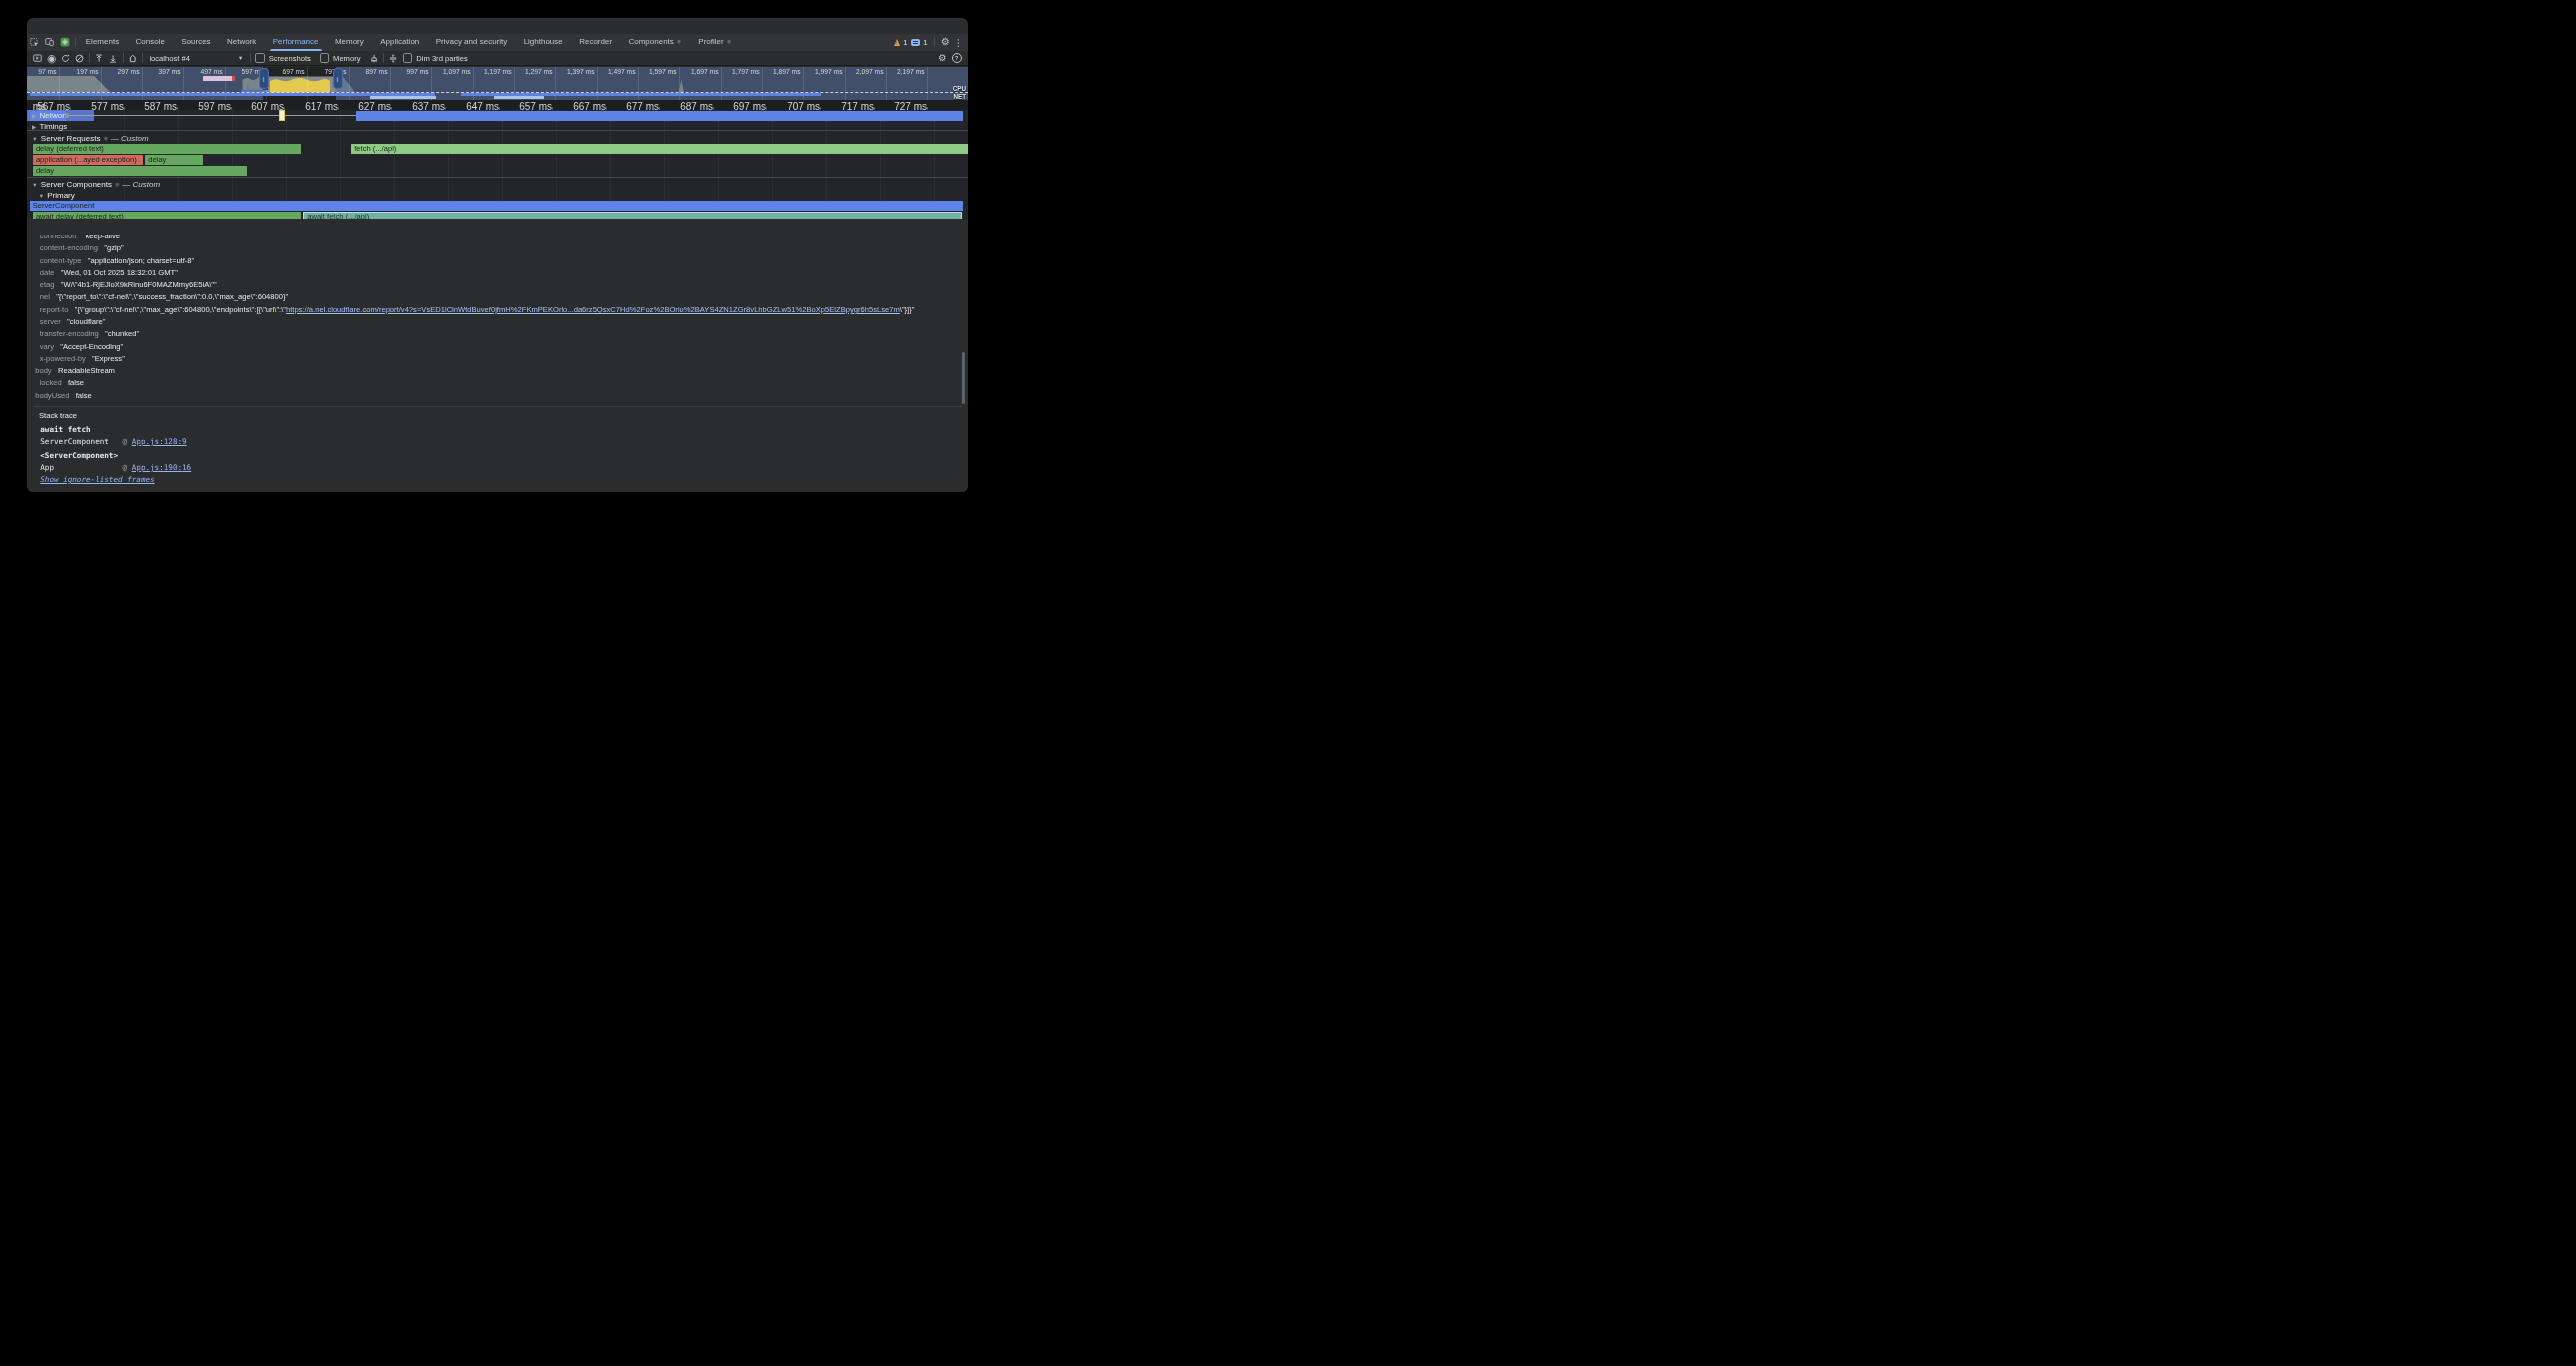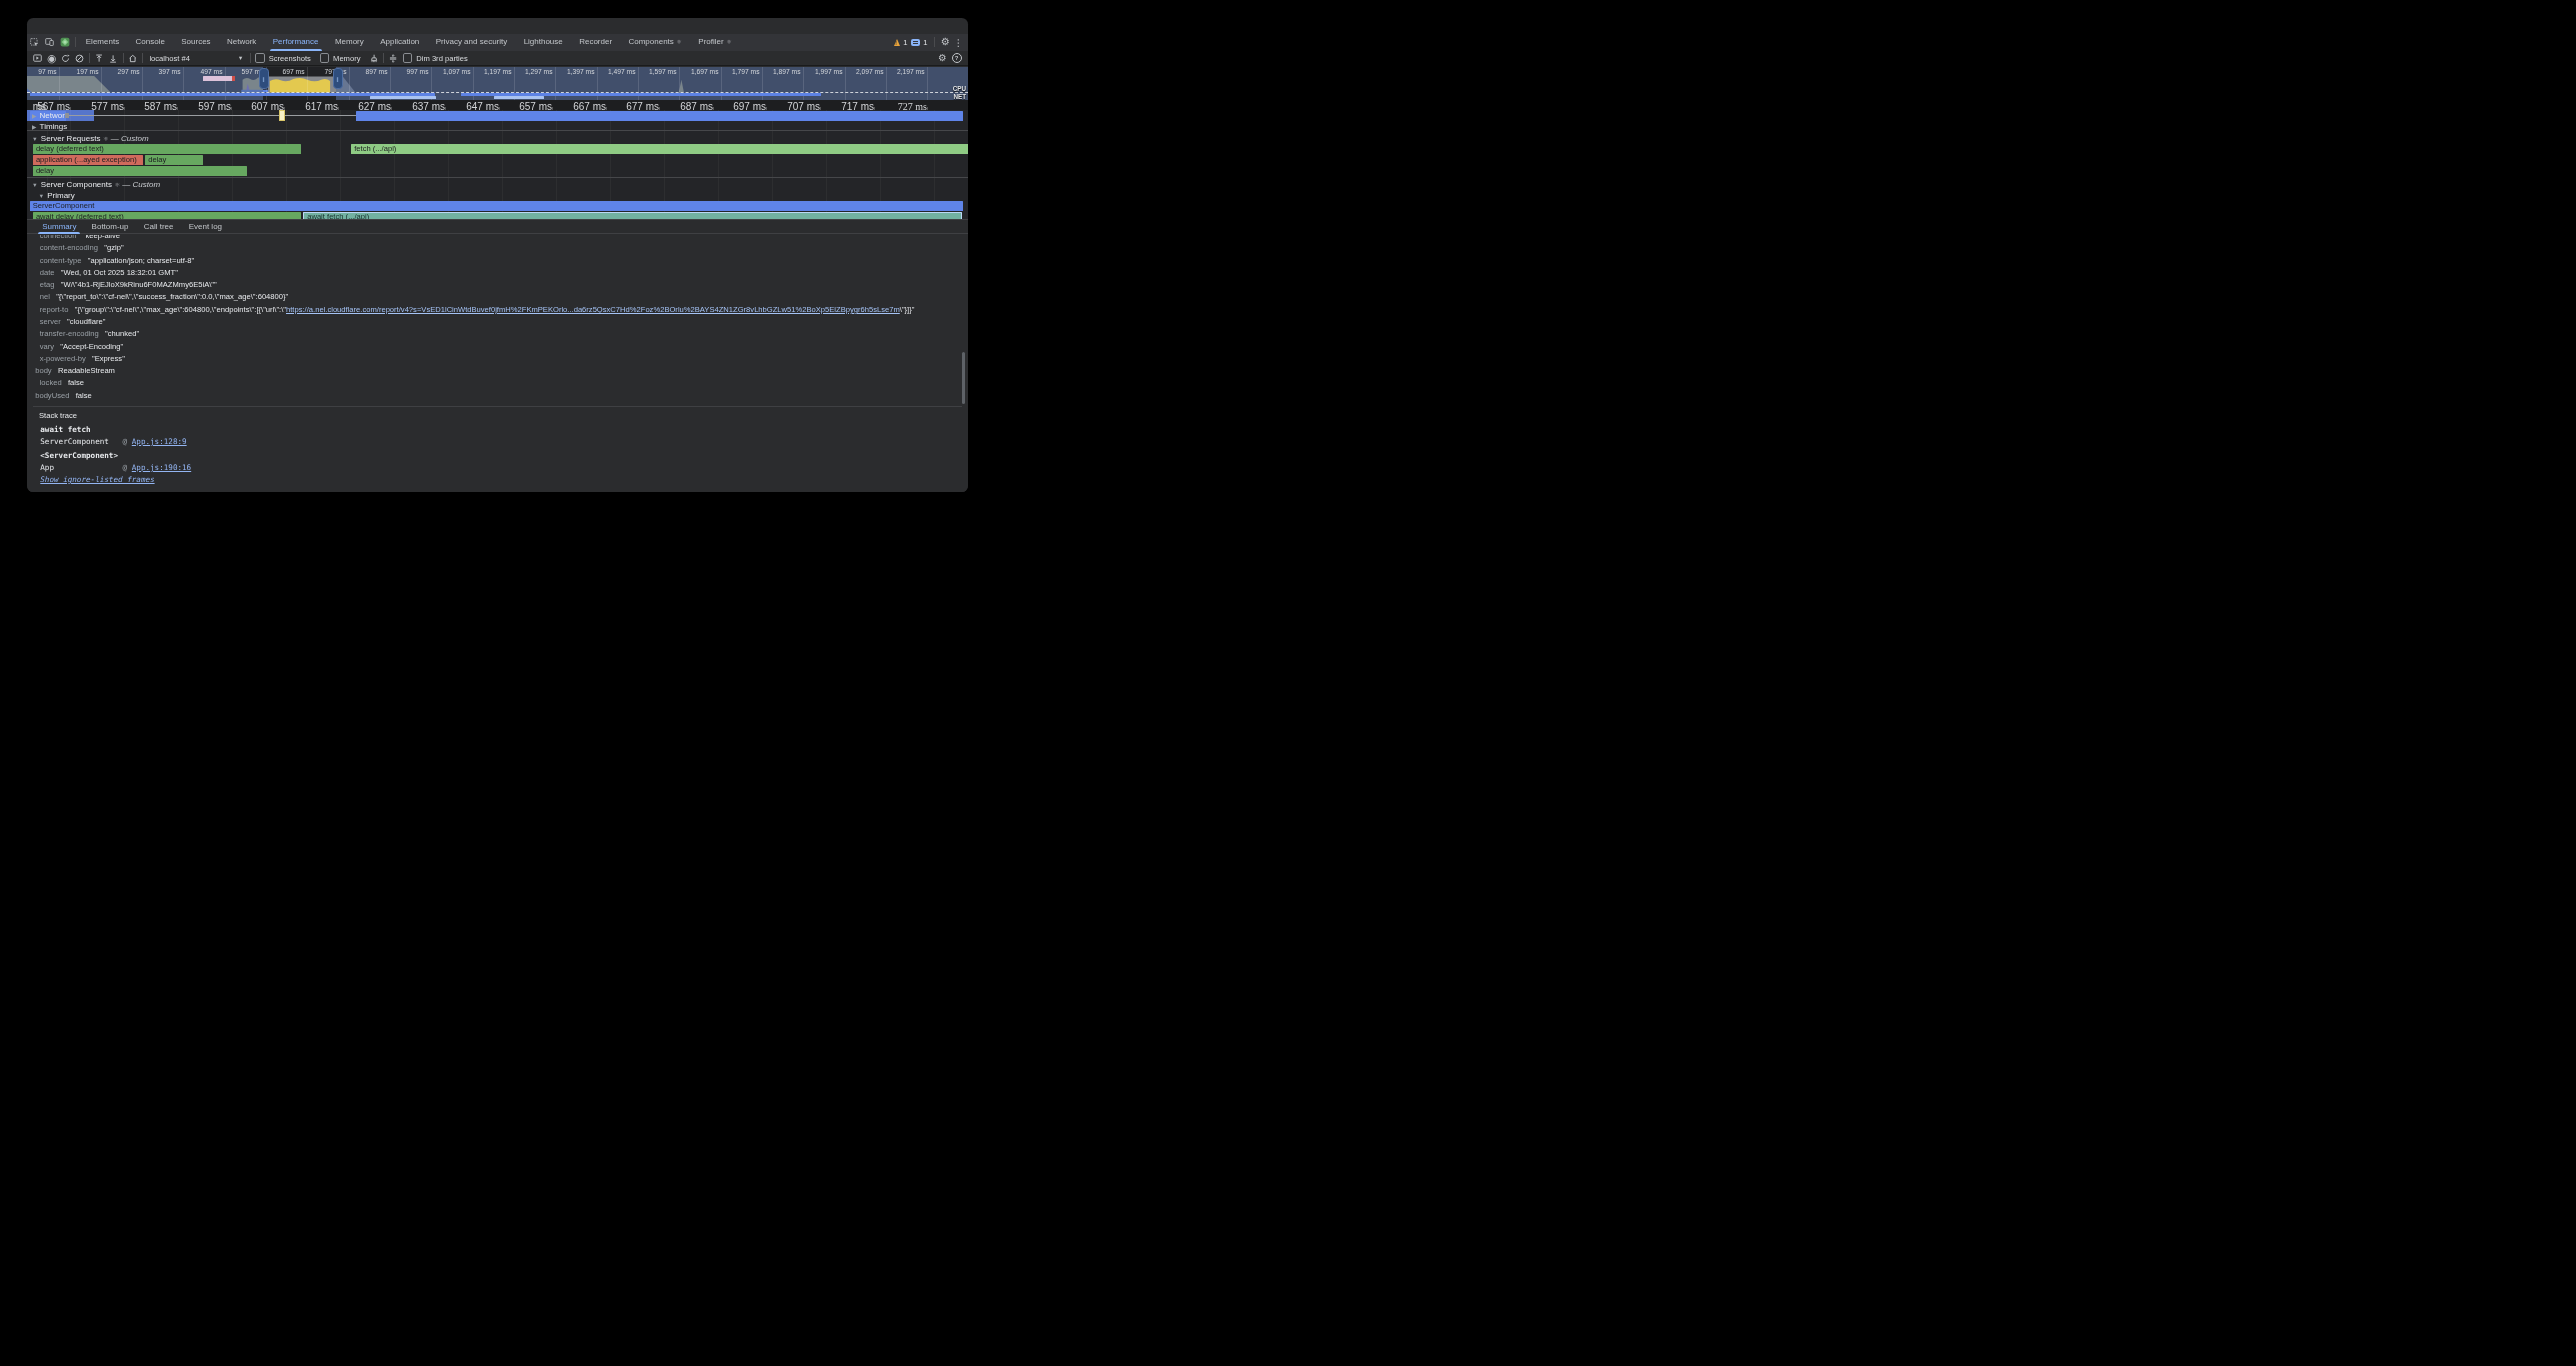"727 ms" div.rtick { font-family: Liberation Serif, serif -> none }
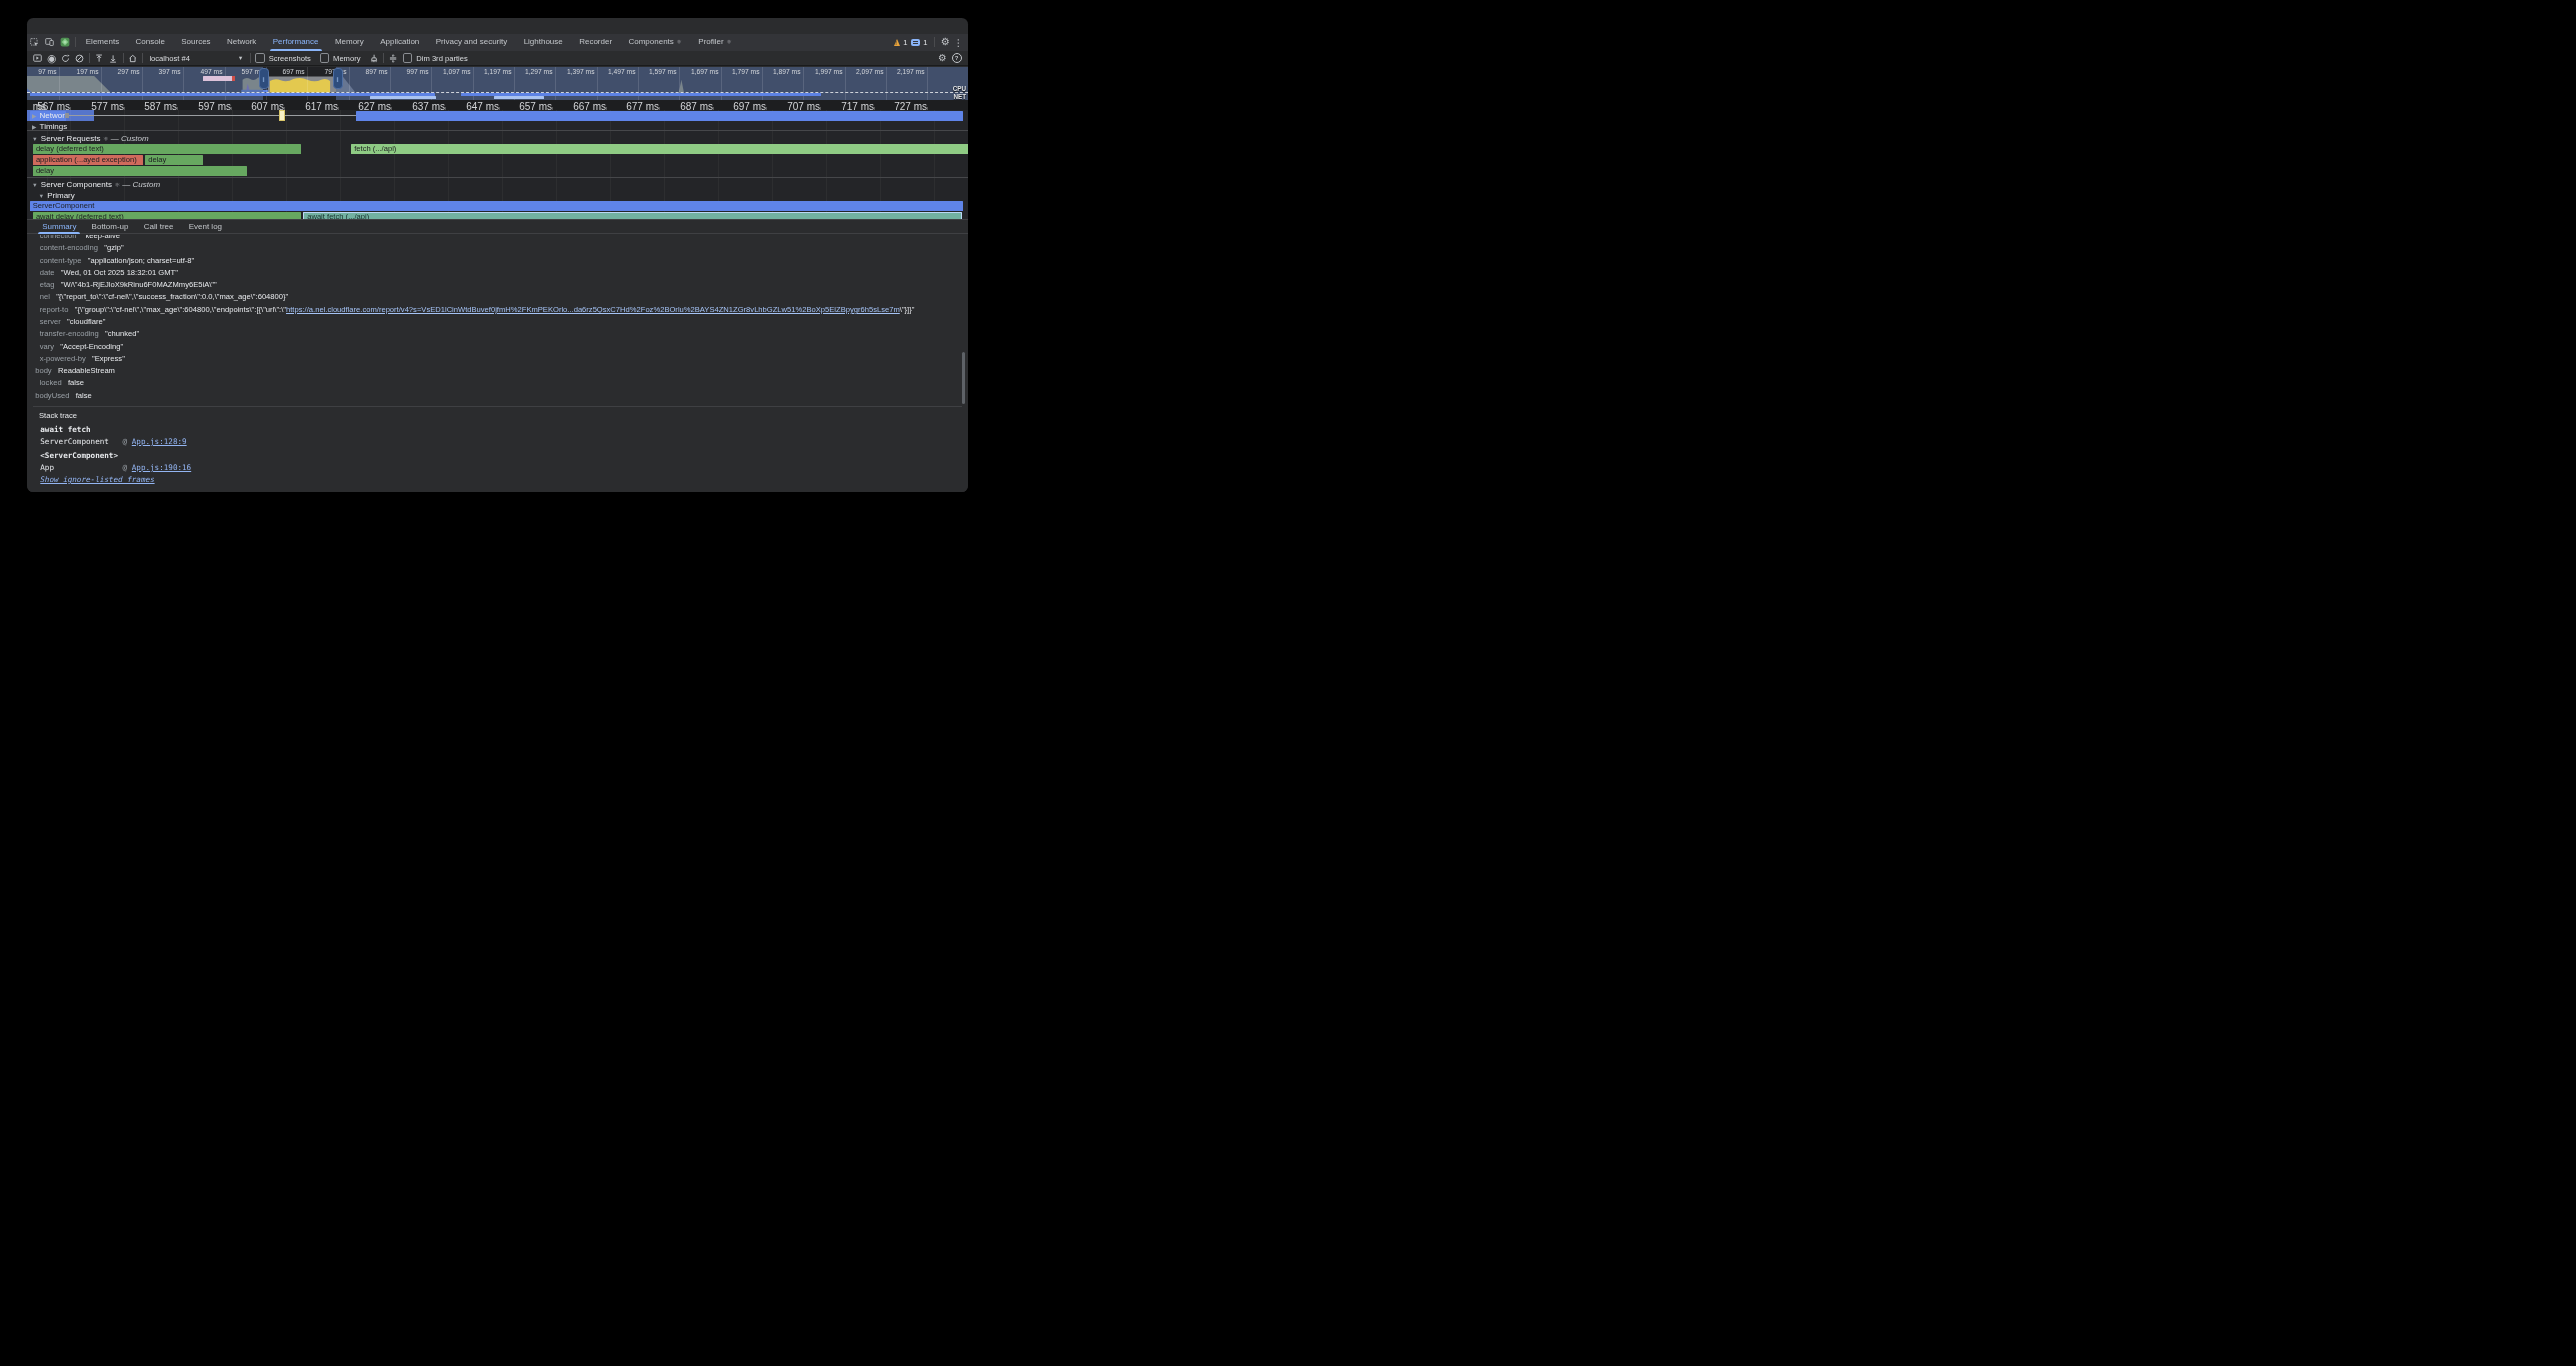"Summary" div.abs { html: <div> <span>Summary</span> <span>Bottom-up</span> <span>Call tree</span> <span>Event log</span> </div> -> none }
